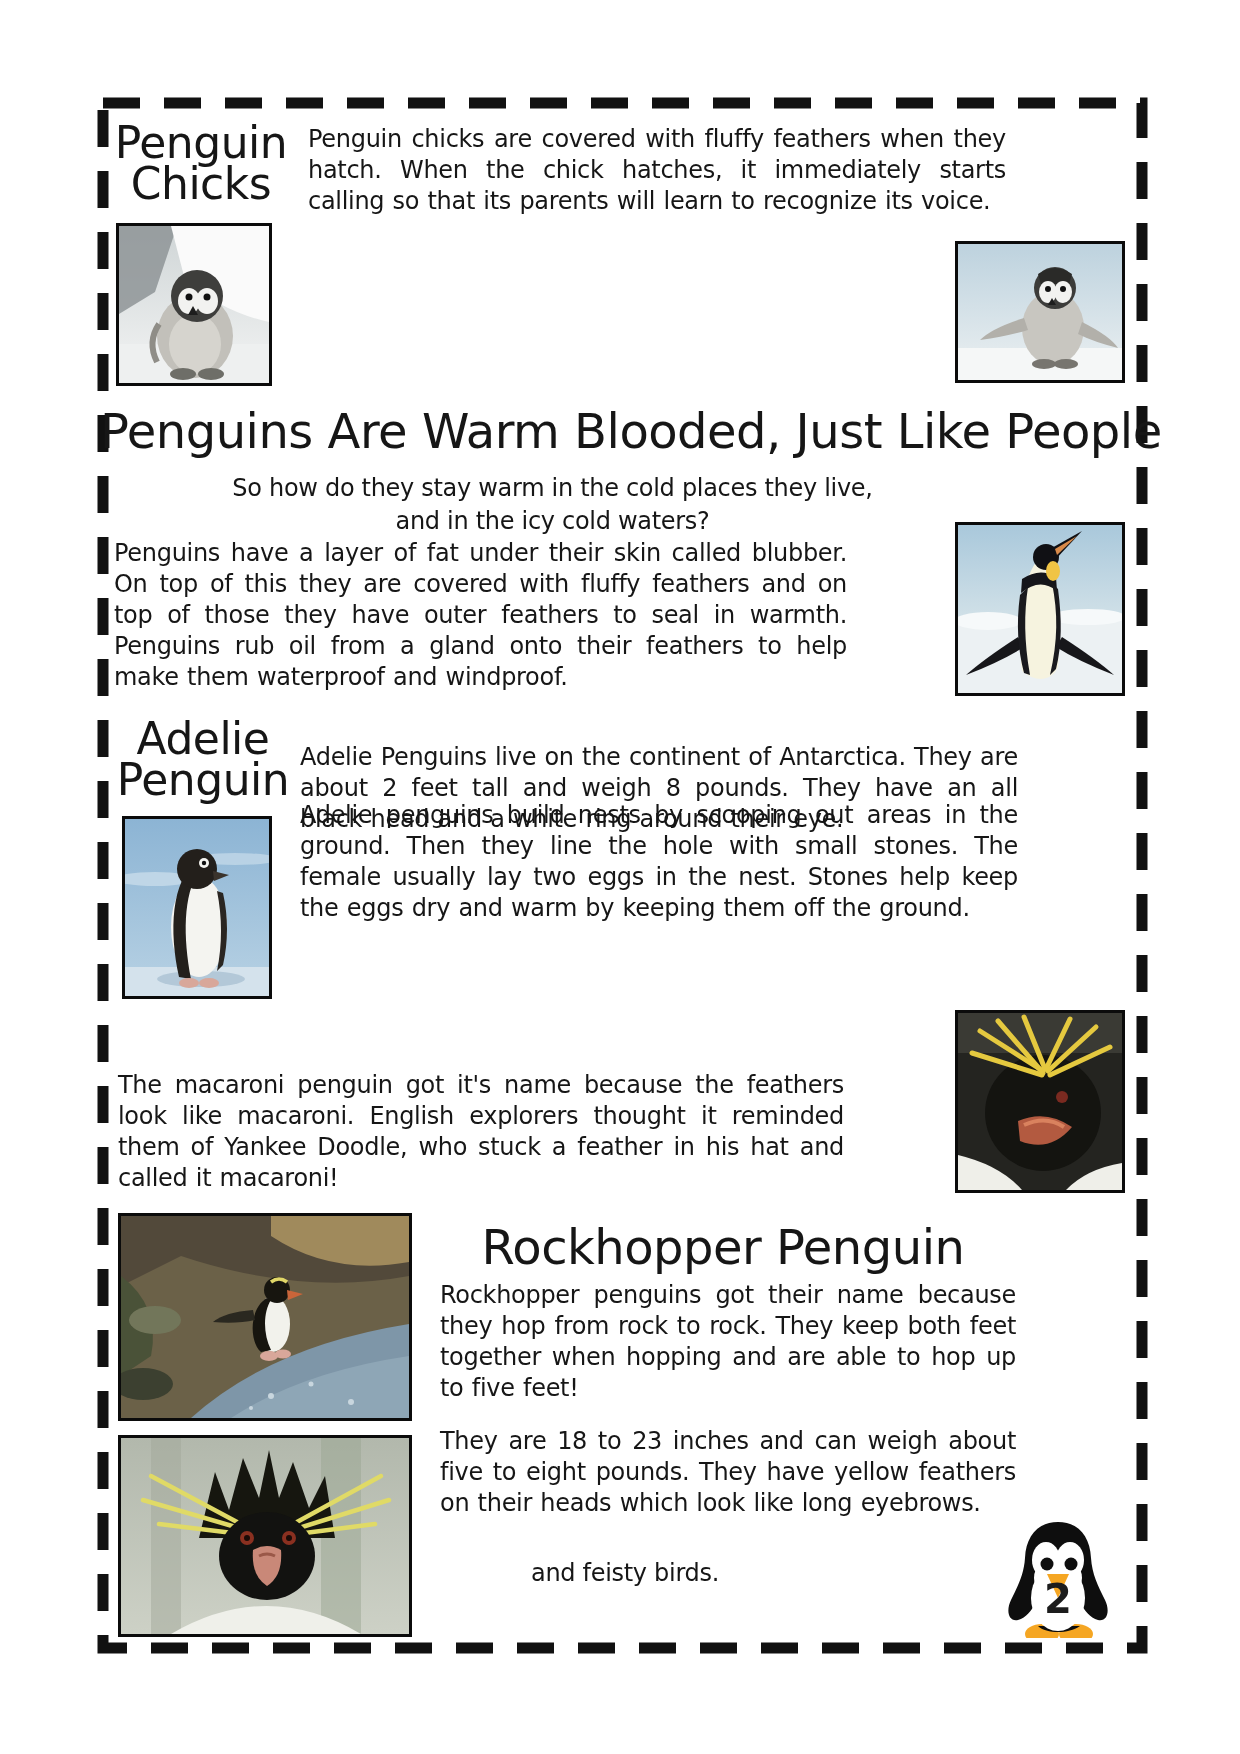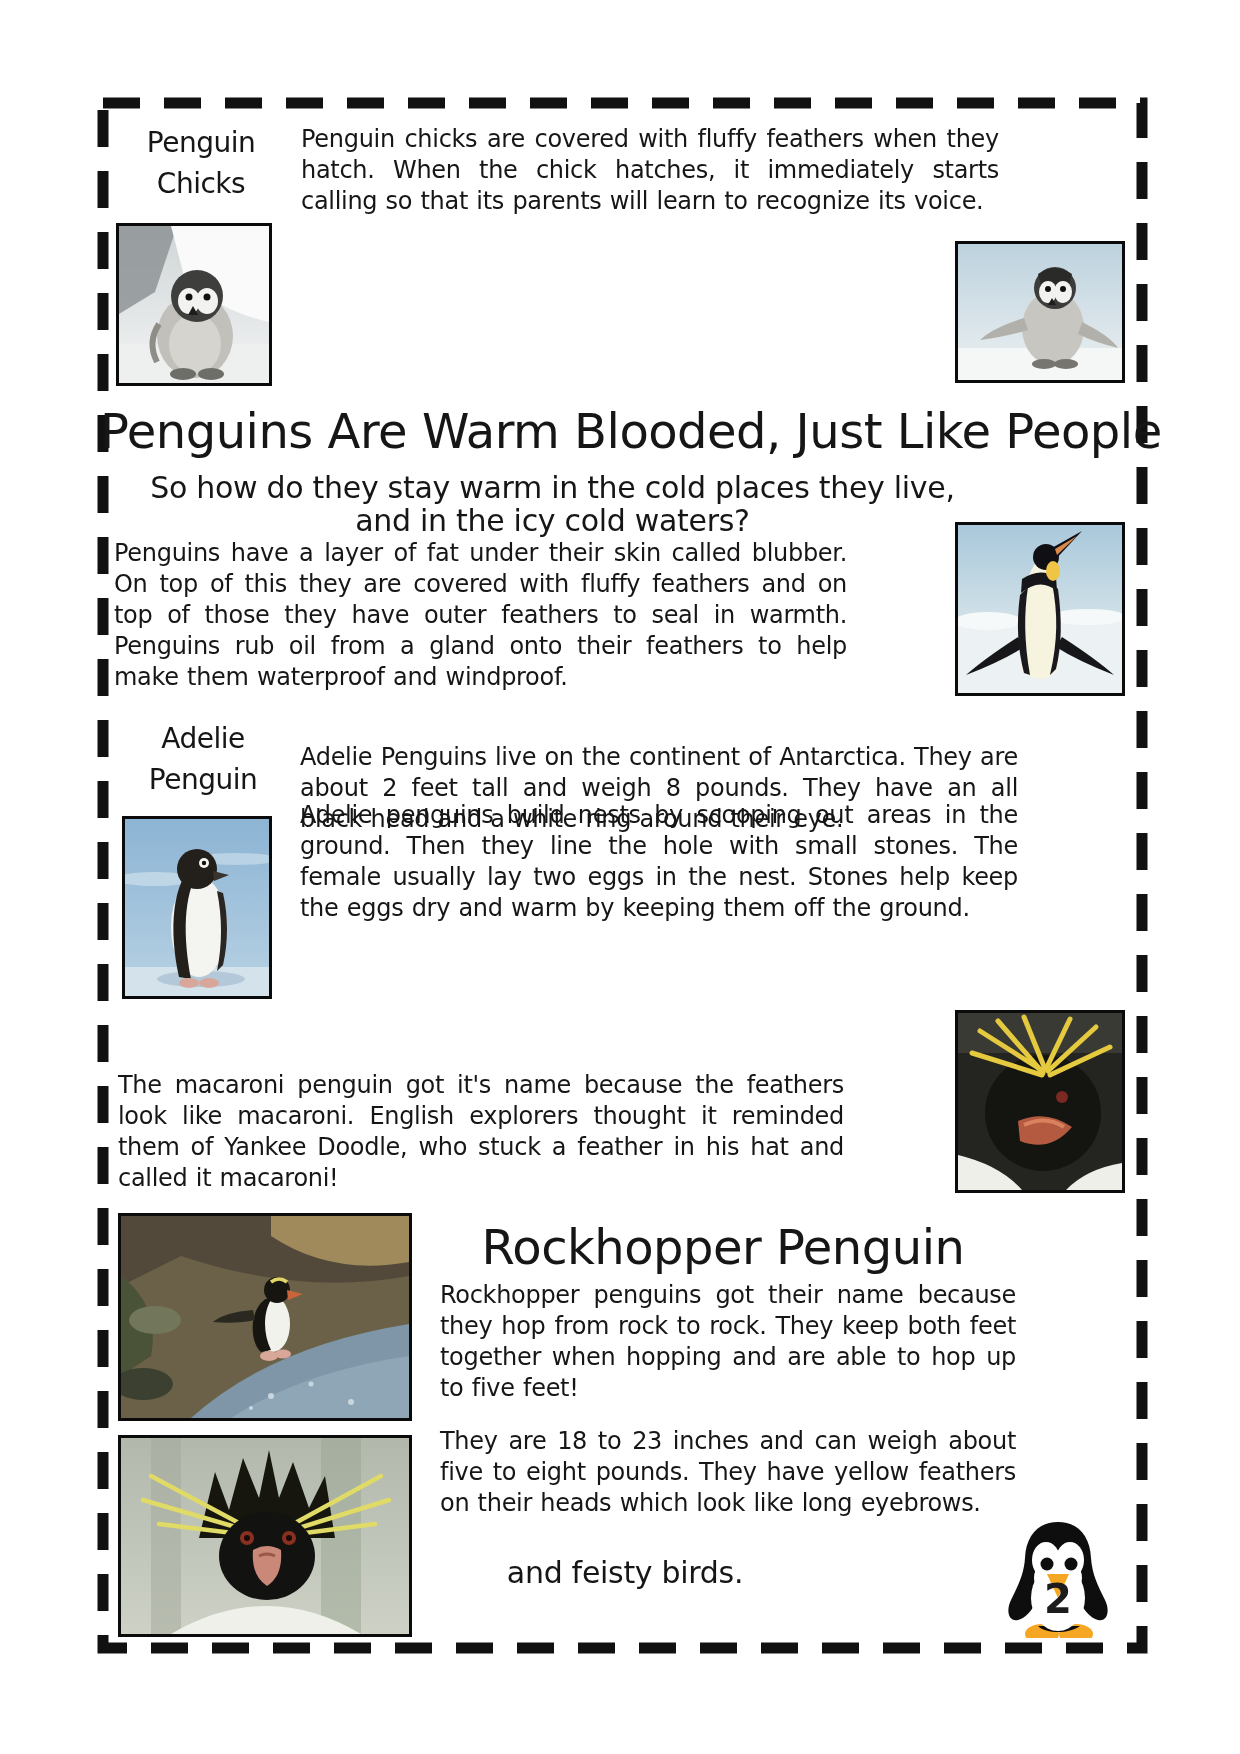"Penguin Chicks" .side-title { font-size: 28px -> 44px }
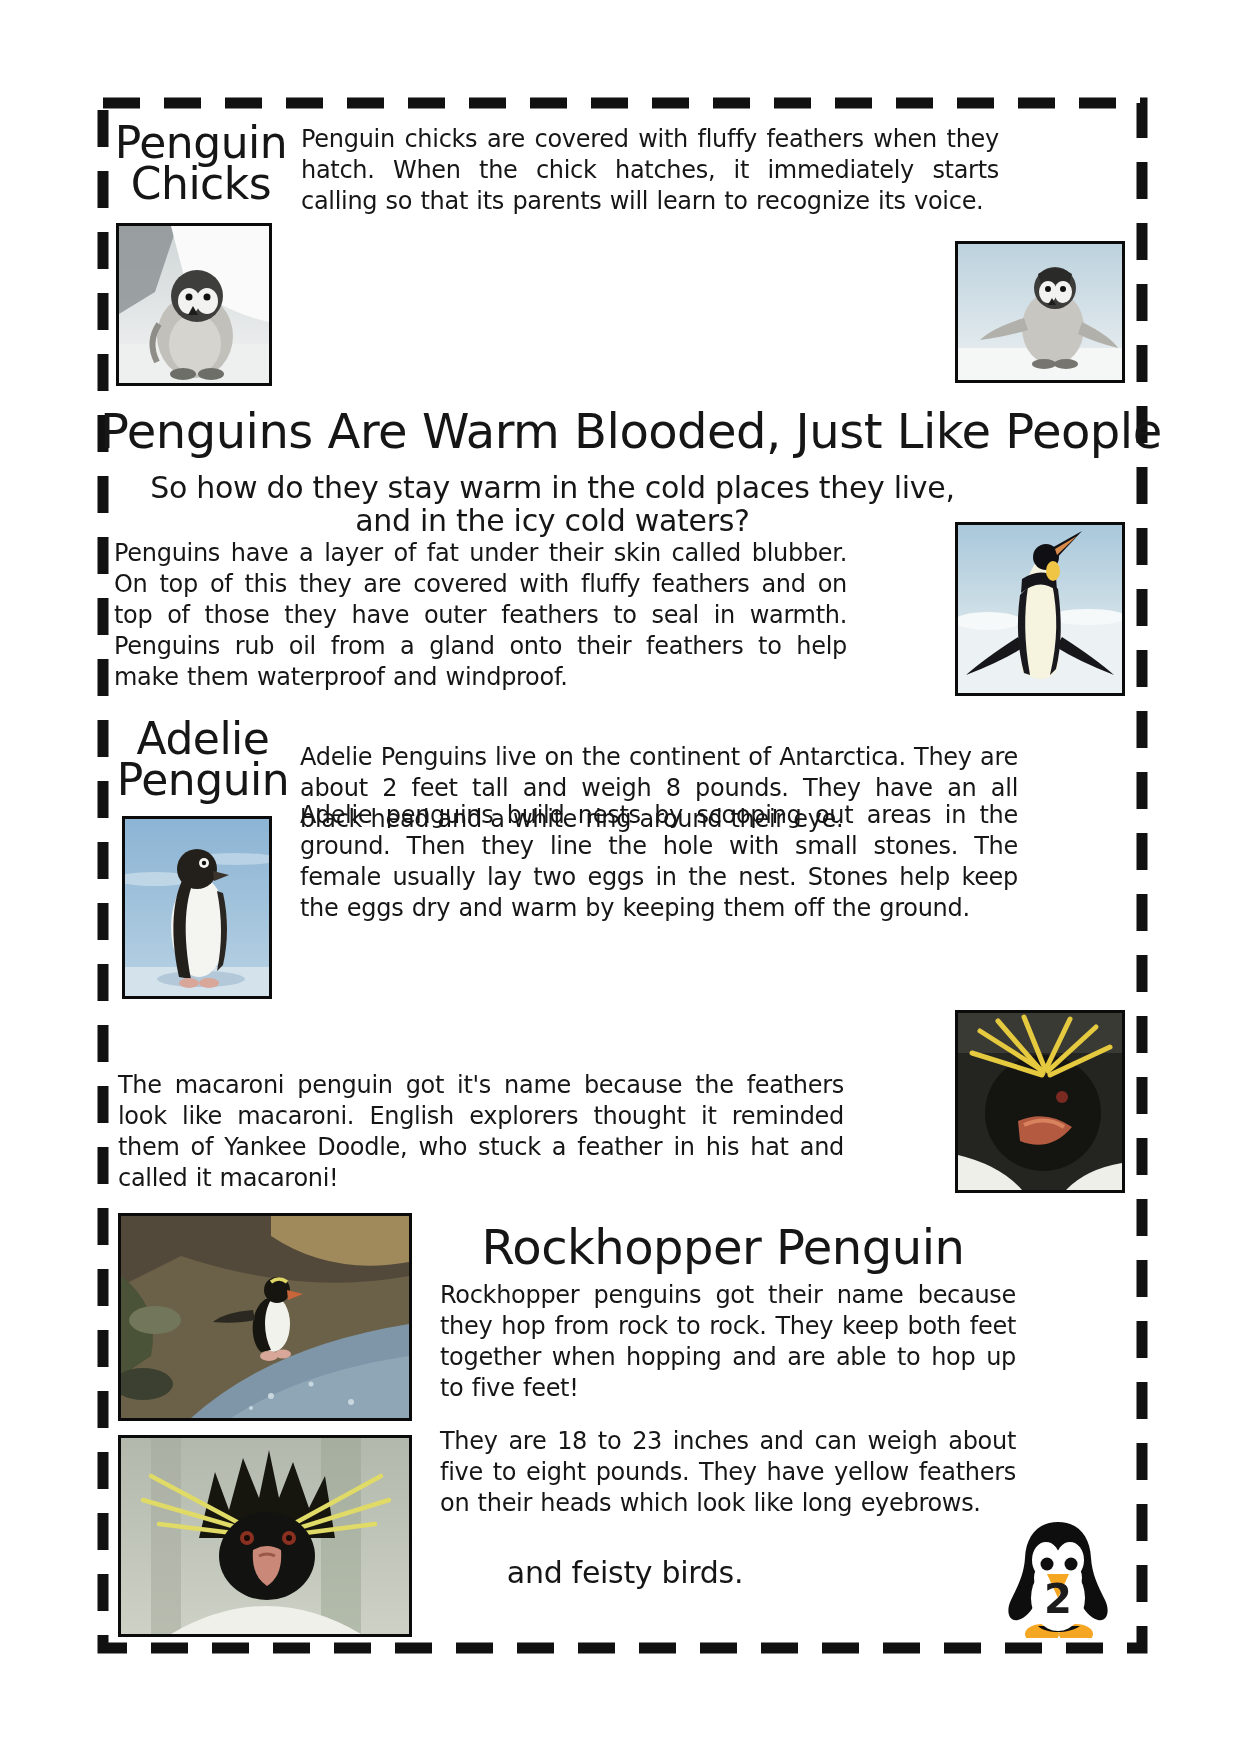"Penguin chicks are covered with" div.abs { left: 301px -> 308px }
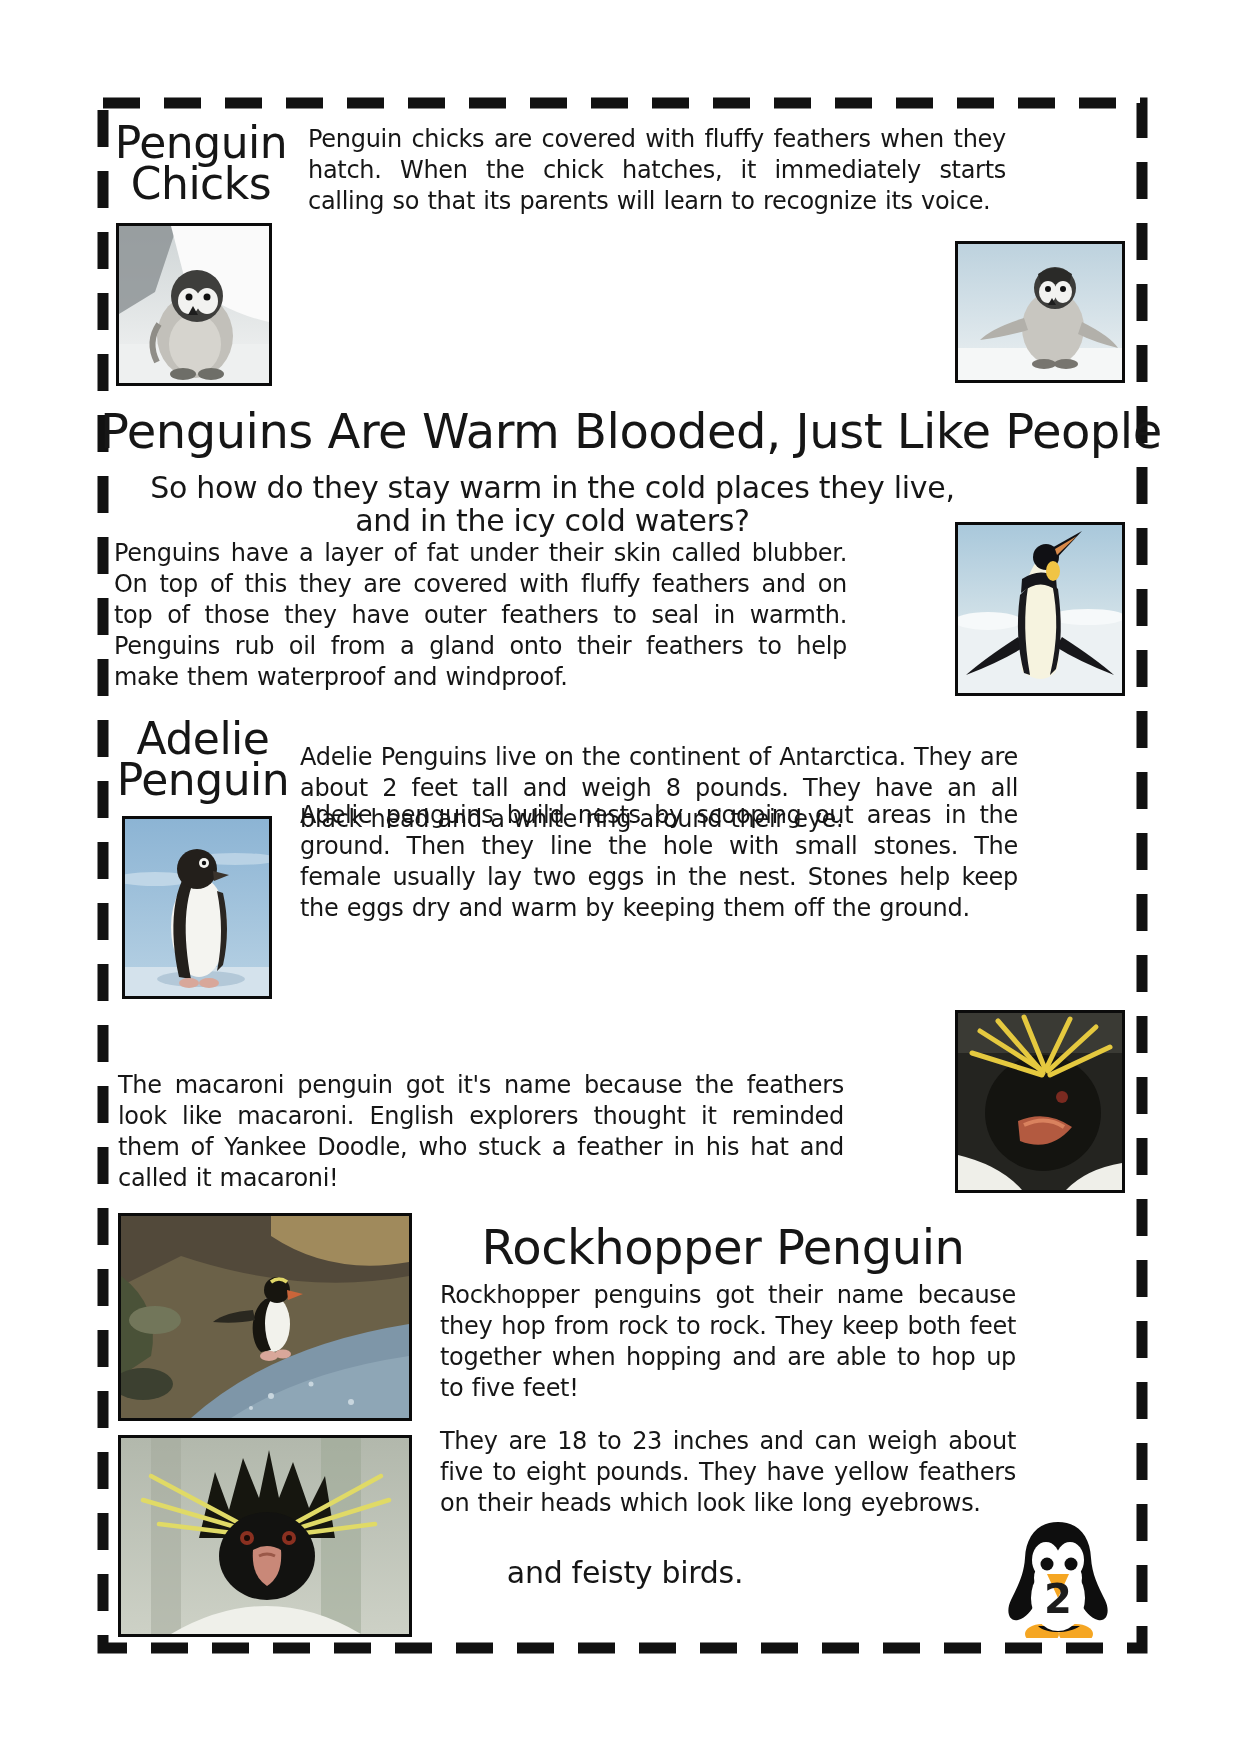"So how do they stay" .centered-text { font-size: 30px -> 24px }
